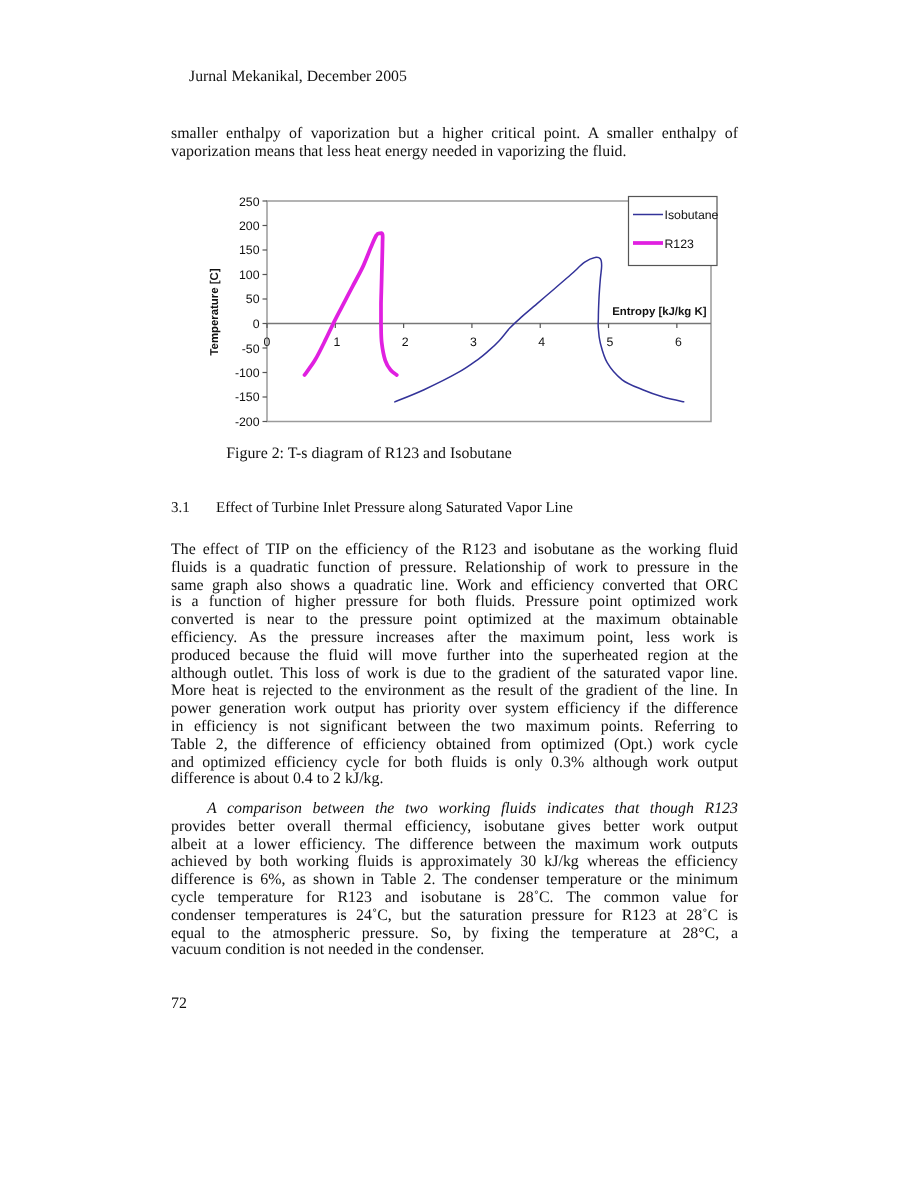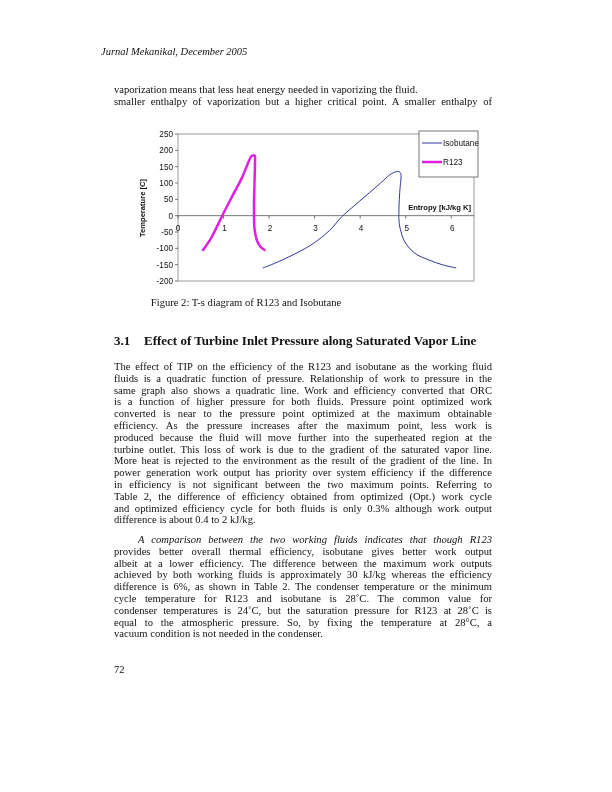"Jurnal Mekanikal, December 2005" .running-head { font-style: italic -> none; left: 101px -> 126px }
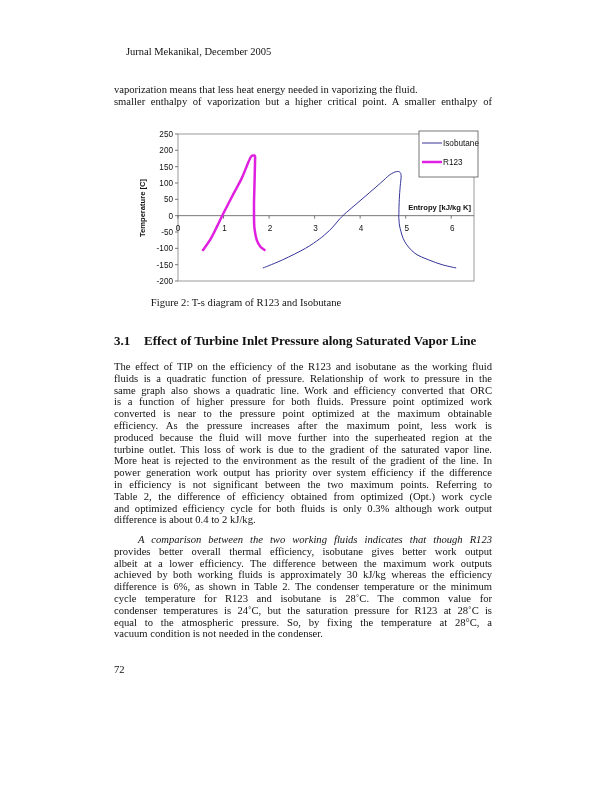"vaporization means that less heat" span.ln { order: before "smaller enthalpy of vaporization but" -> after "smaller enthalpy of vaporization but" }
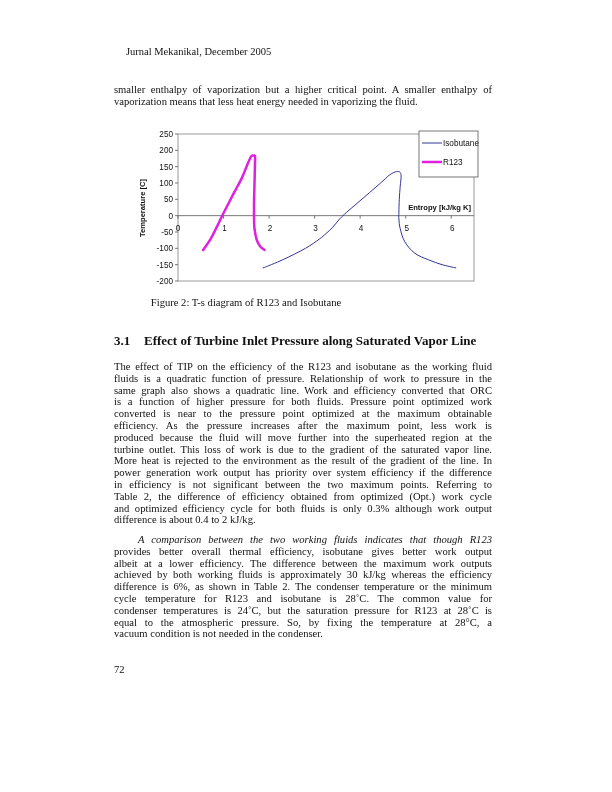"3.1 Effect of Turbine Inlet" .section-heading { font-size: 13px -> 10px; font-weight: bold -> normal }
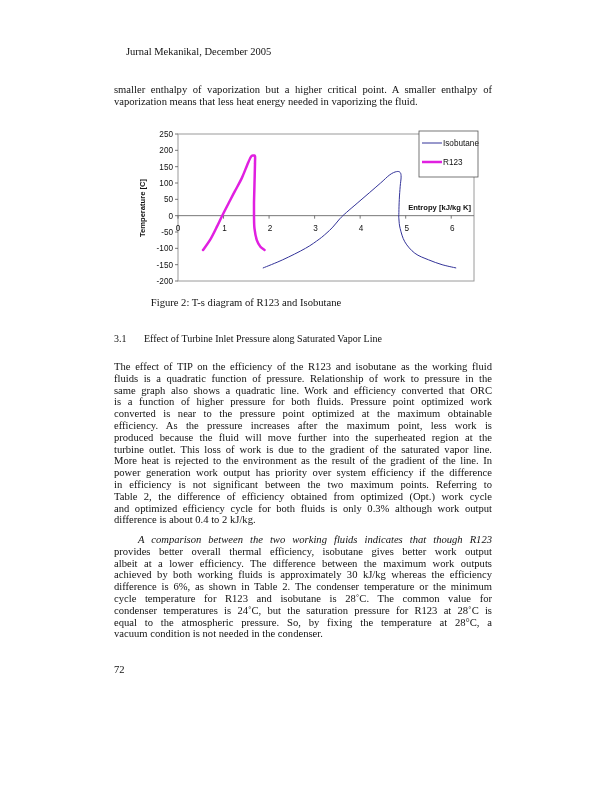"turbine outlet. This loss of" span.ln { text: turbine -> although }
